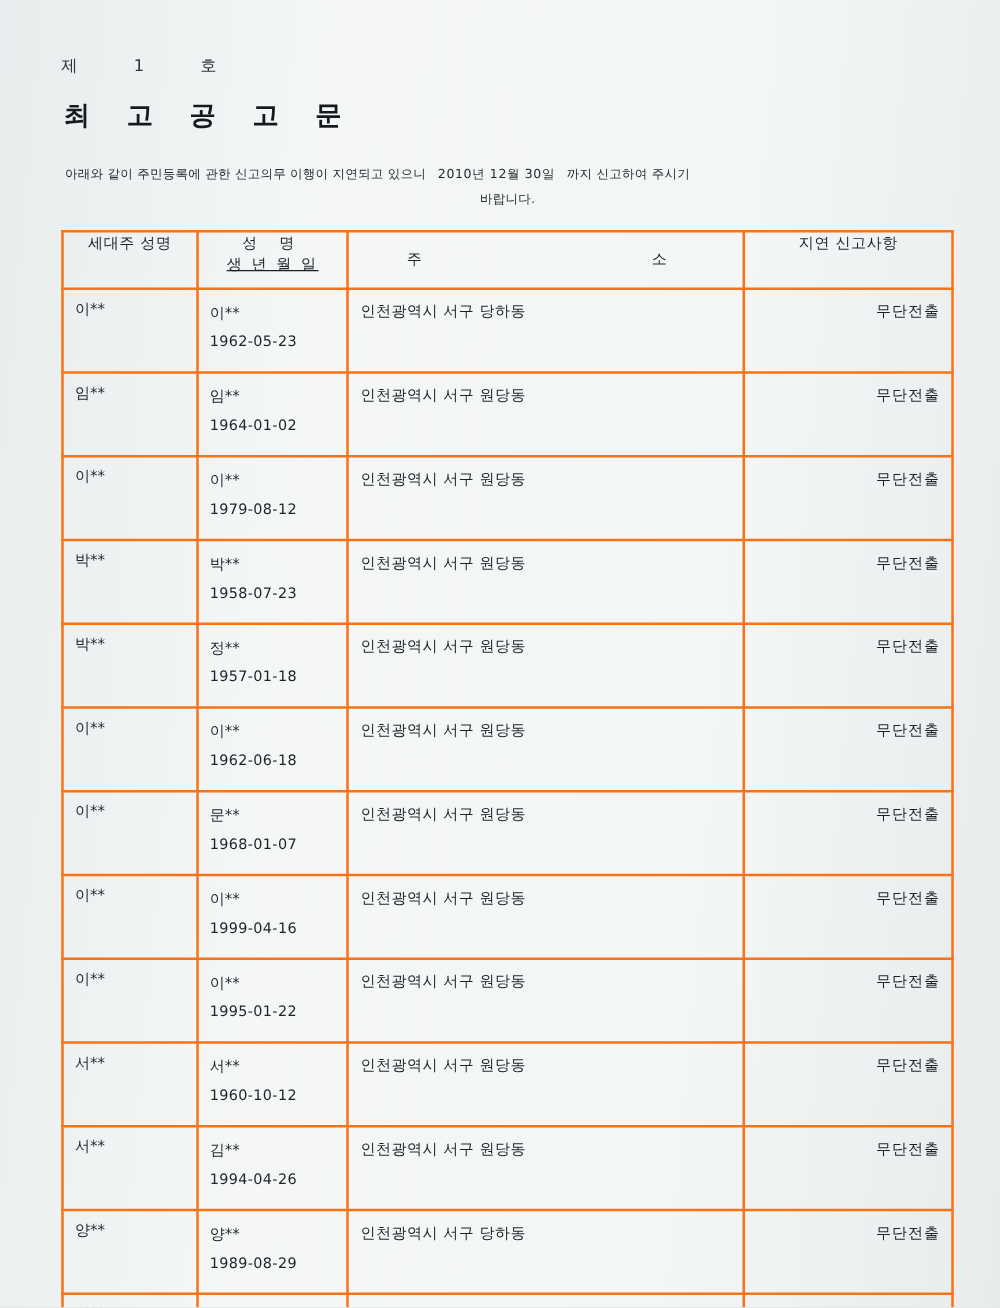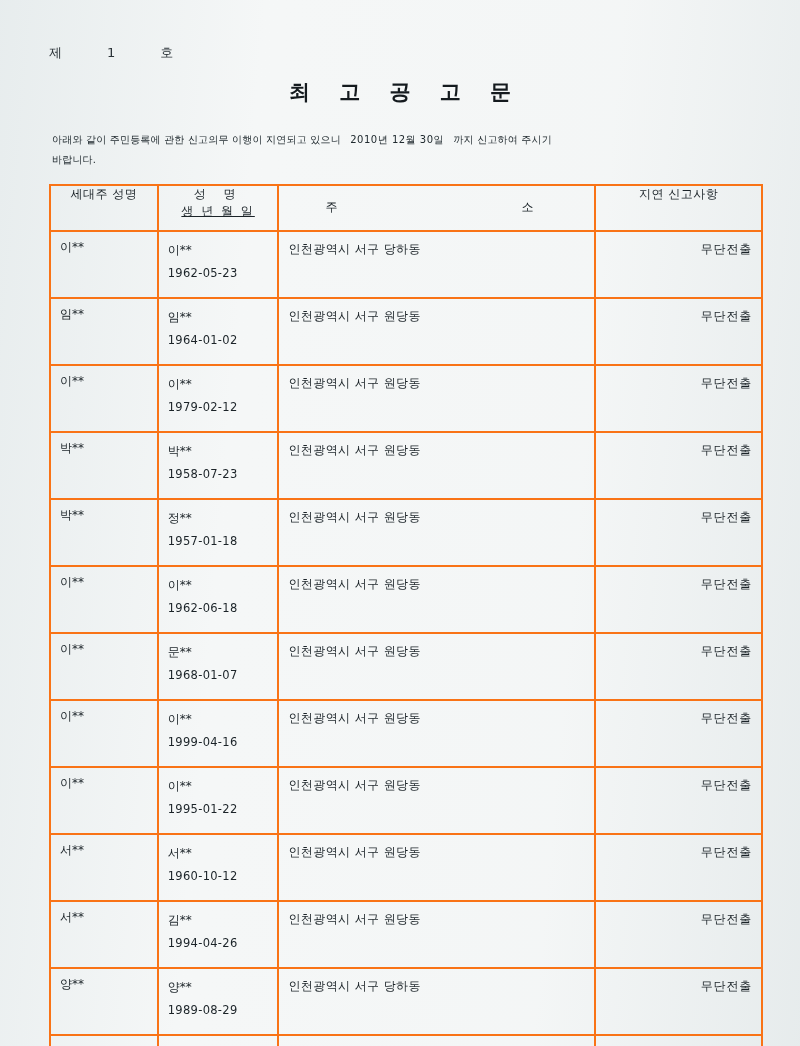"최 고 공 고 문" .title { text-align: center -> left }
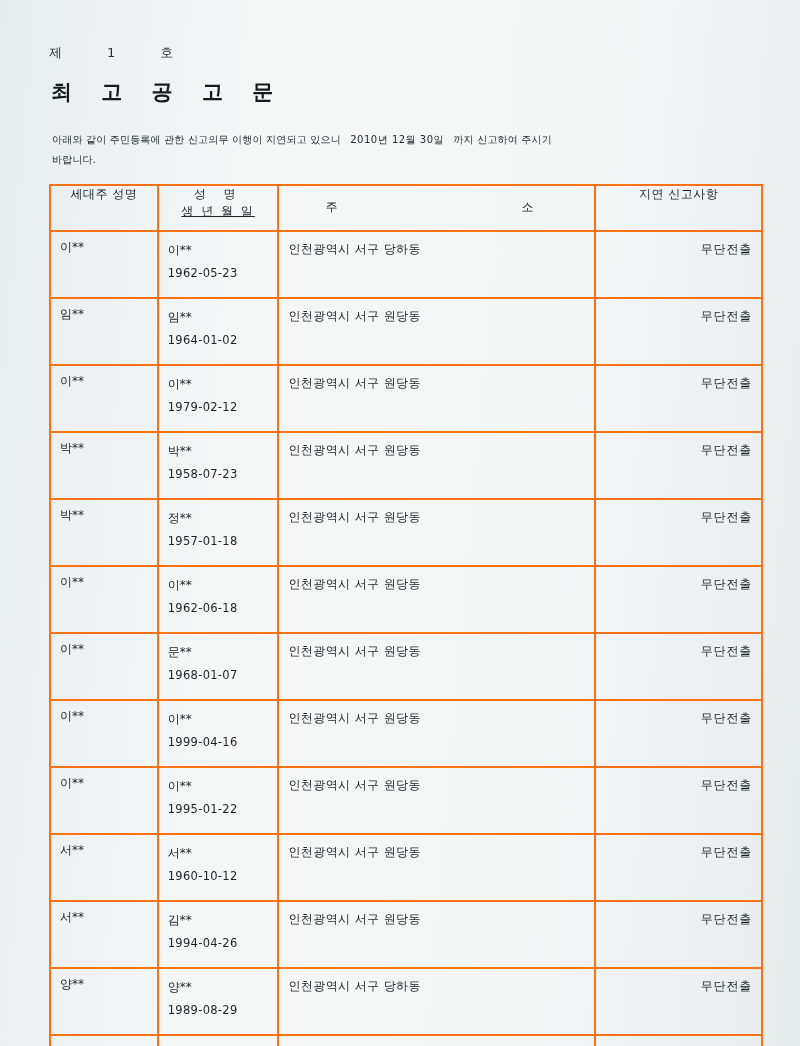"바랍니다." .notice .second { text-align: none -> center }
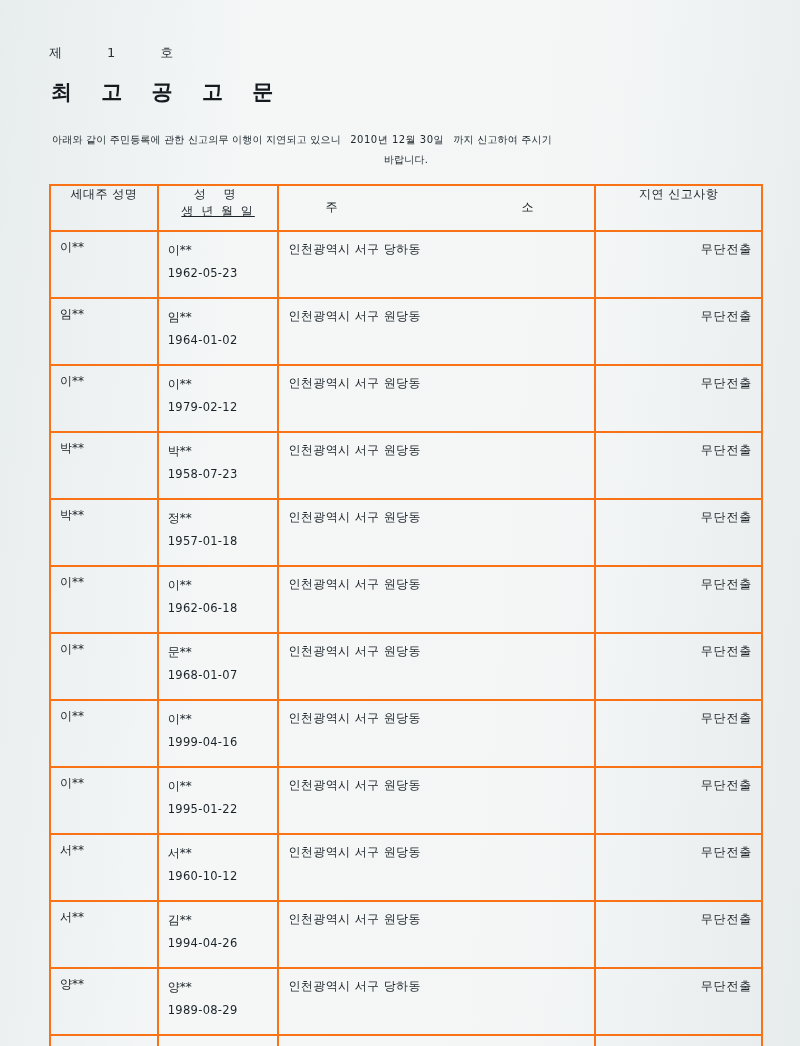"1979-02-12" div.cell-dob { text: 1979-02-12 -> 1979-08-12 }
